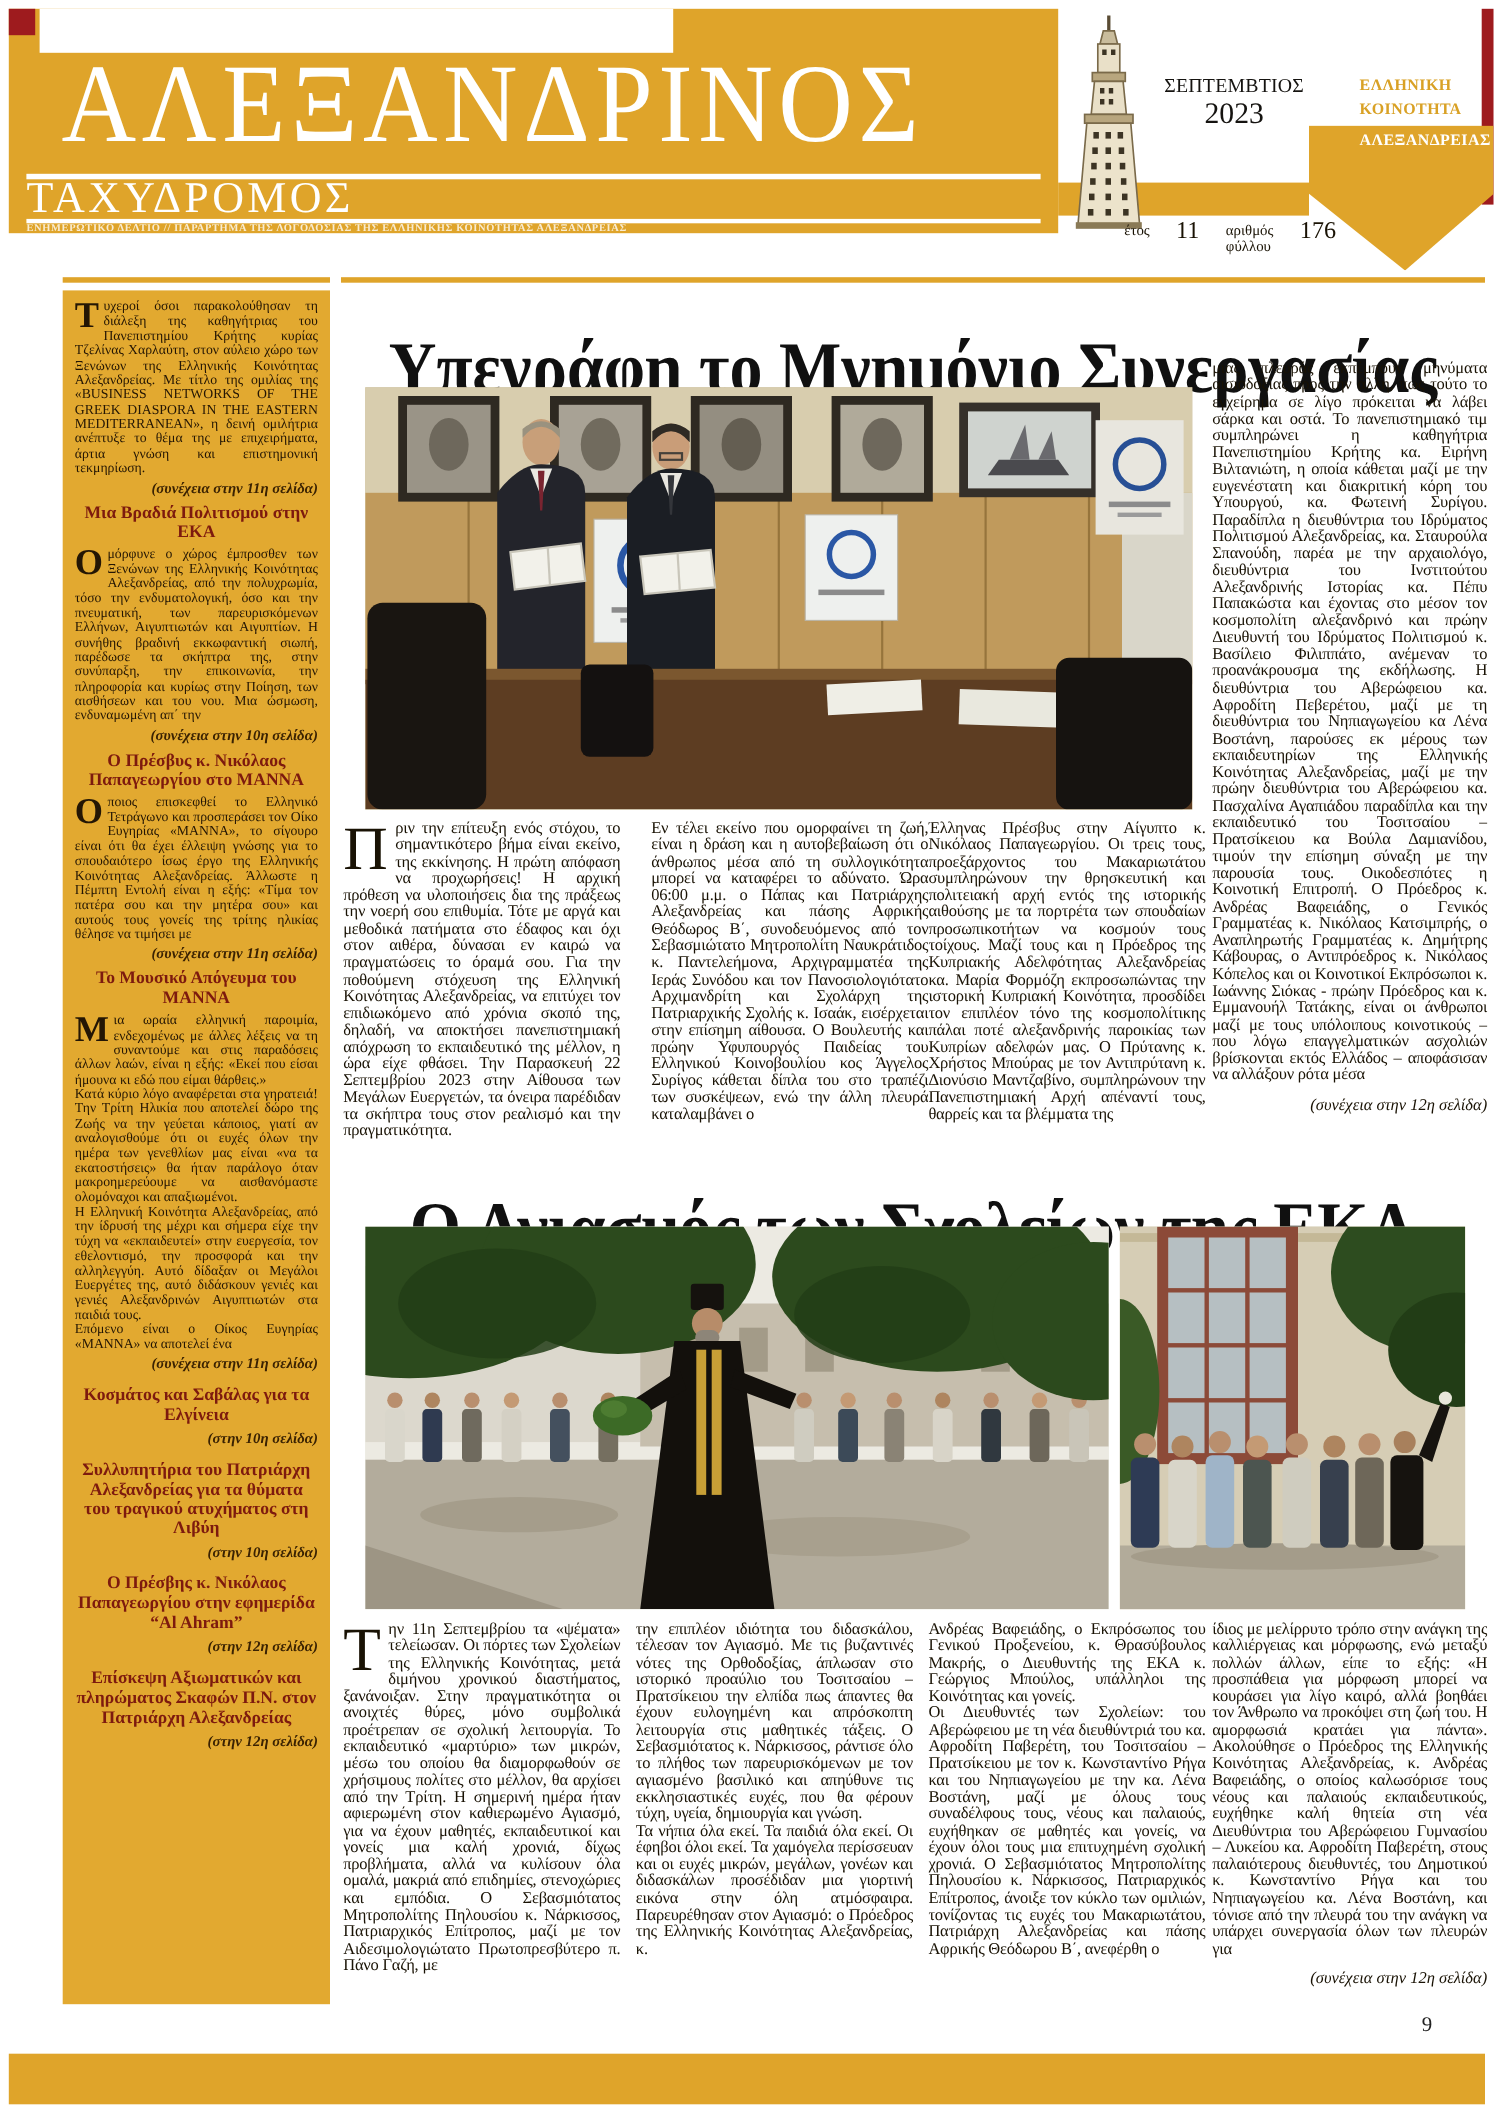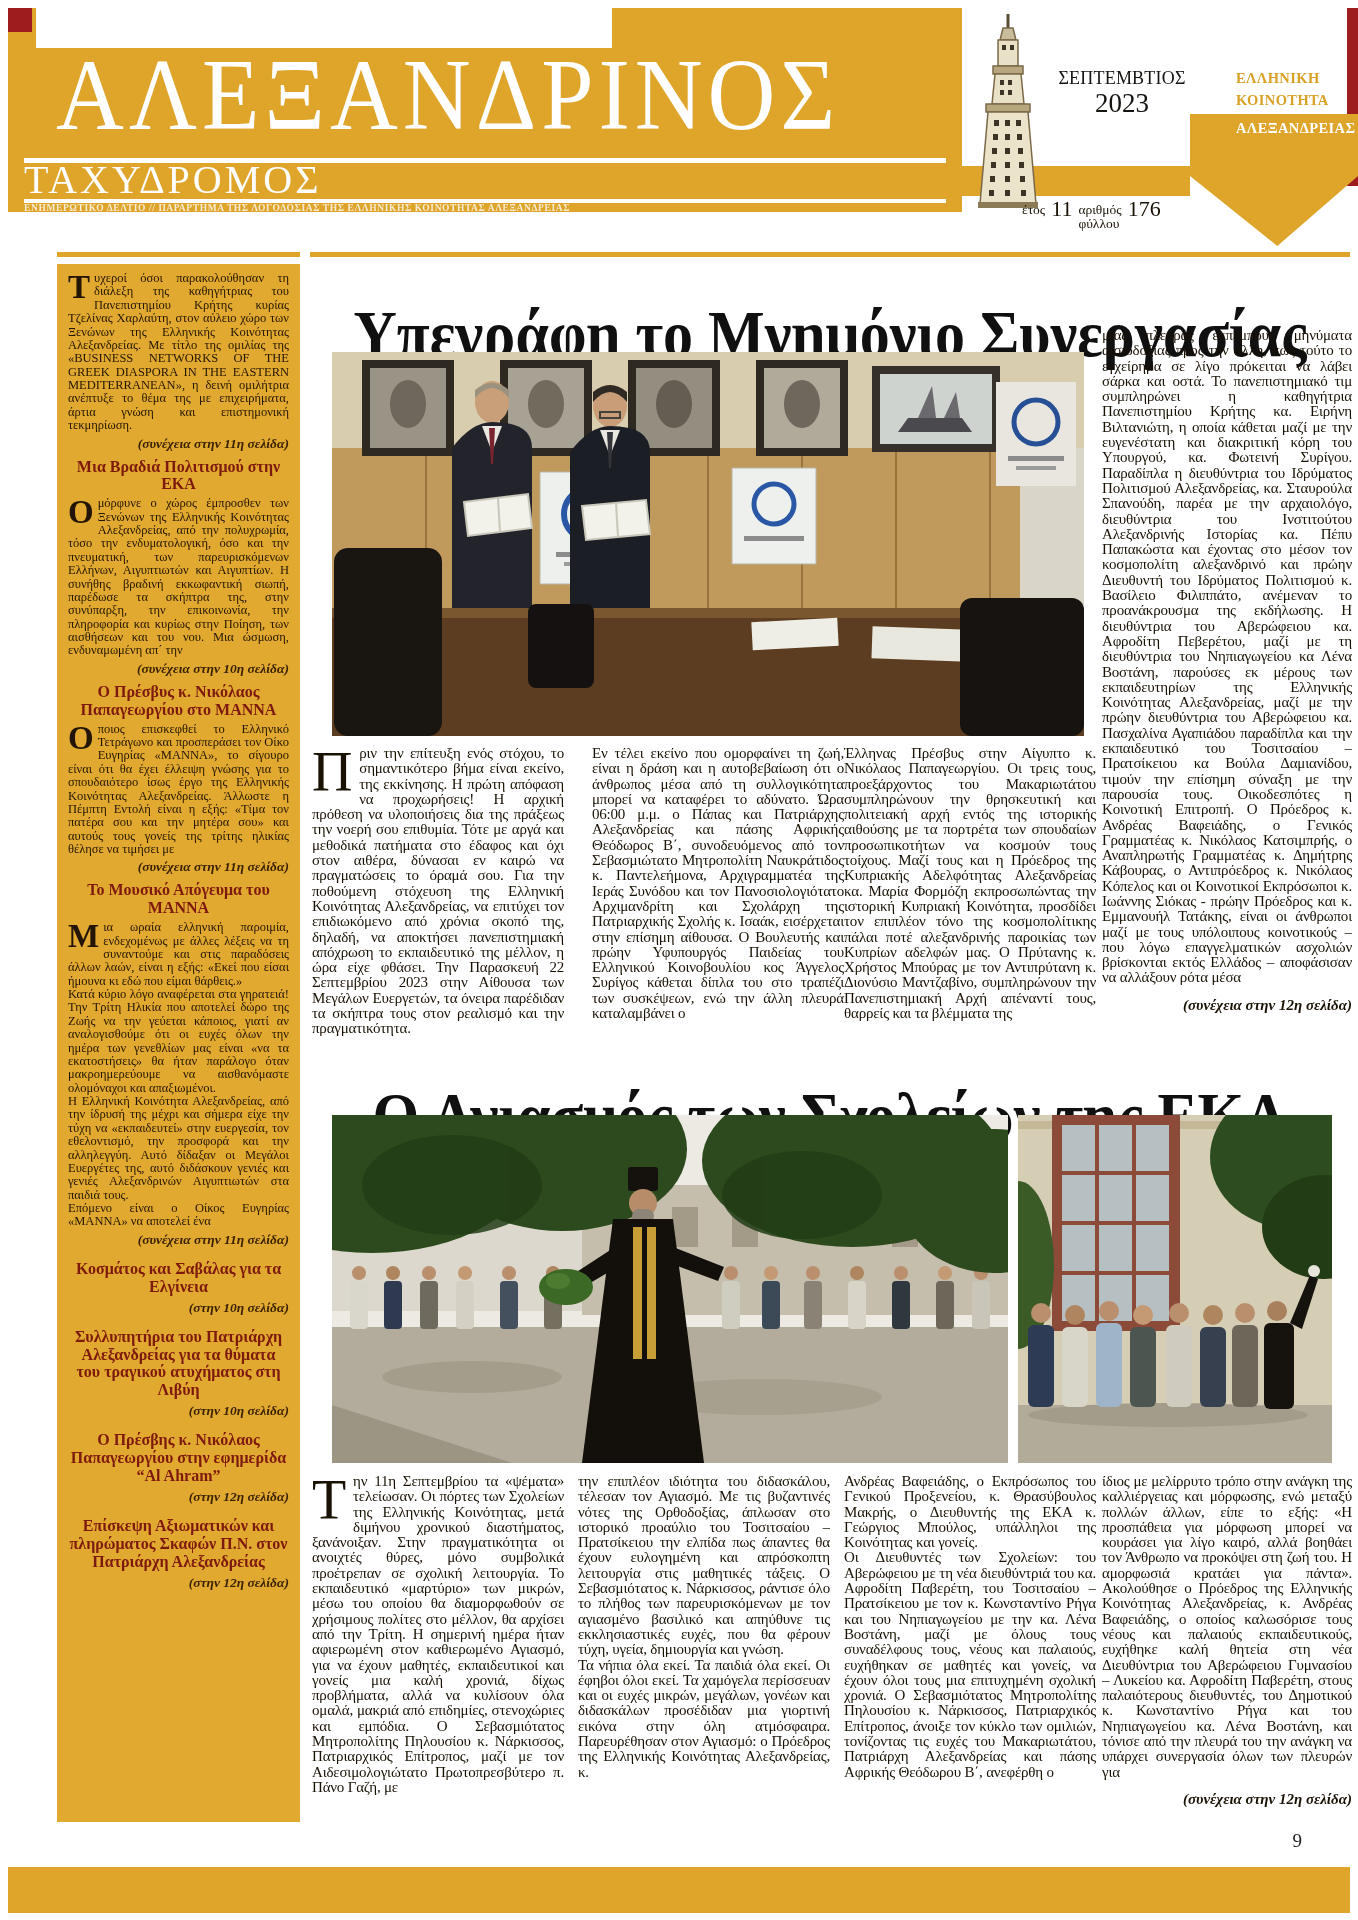"έτος" #issue-block { gap: 6px -> 24px }
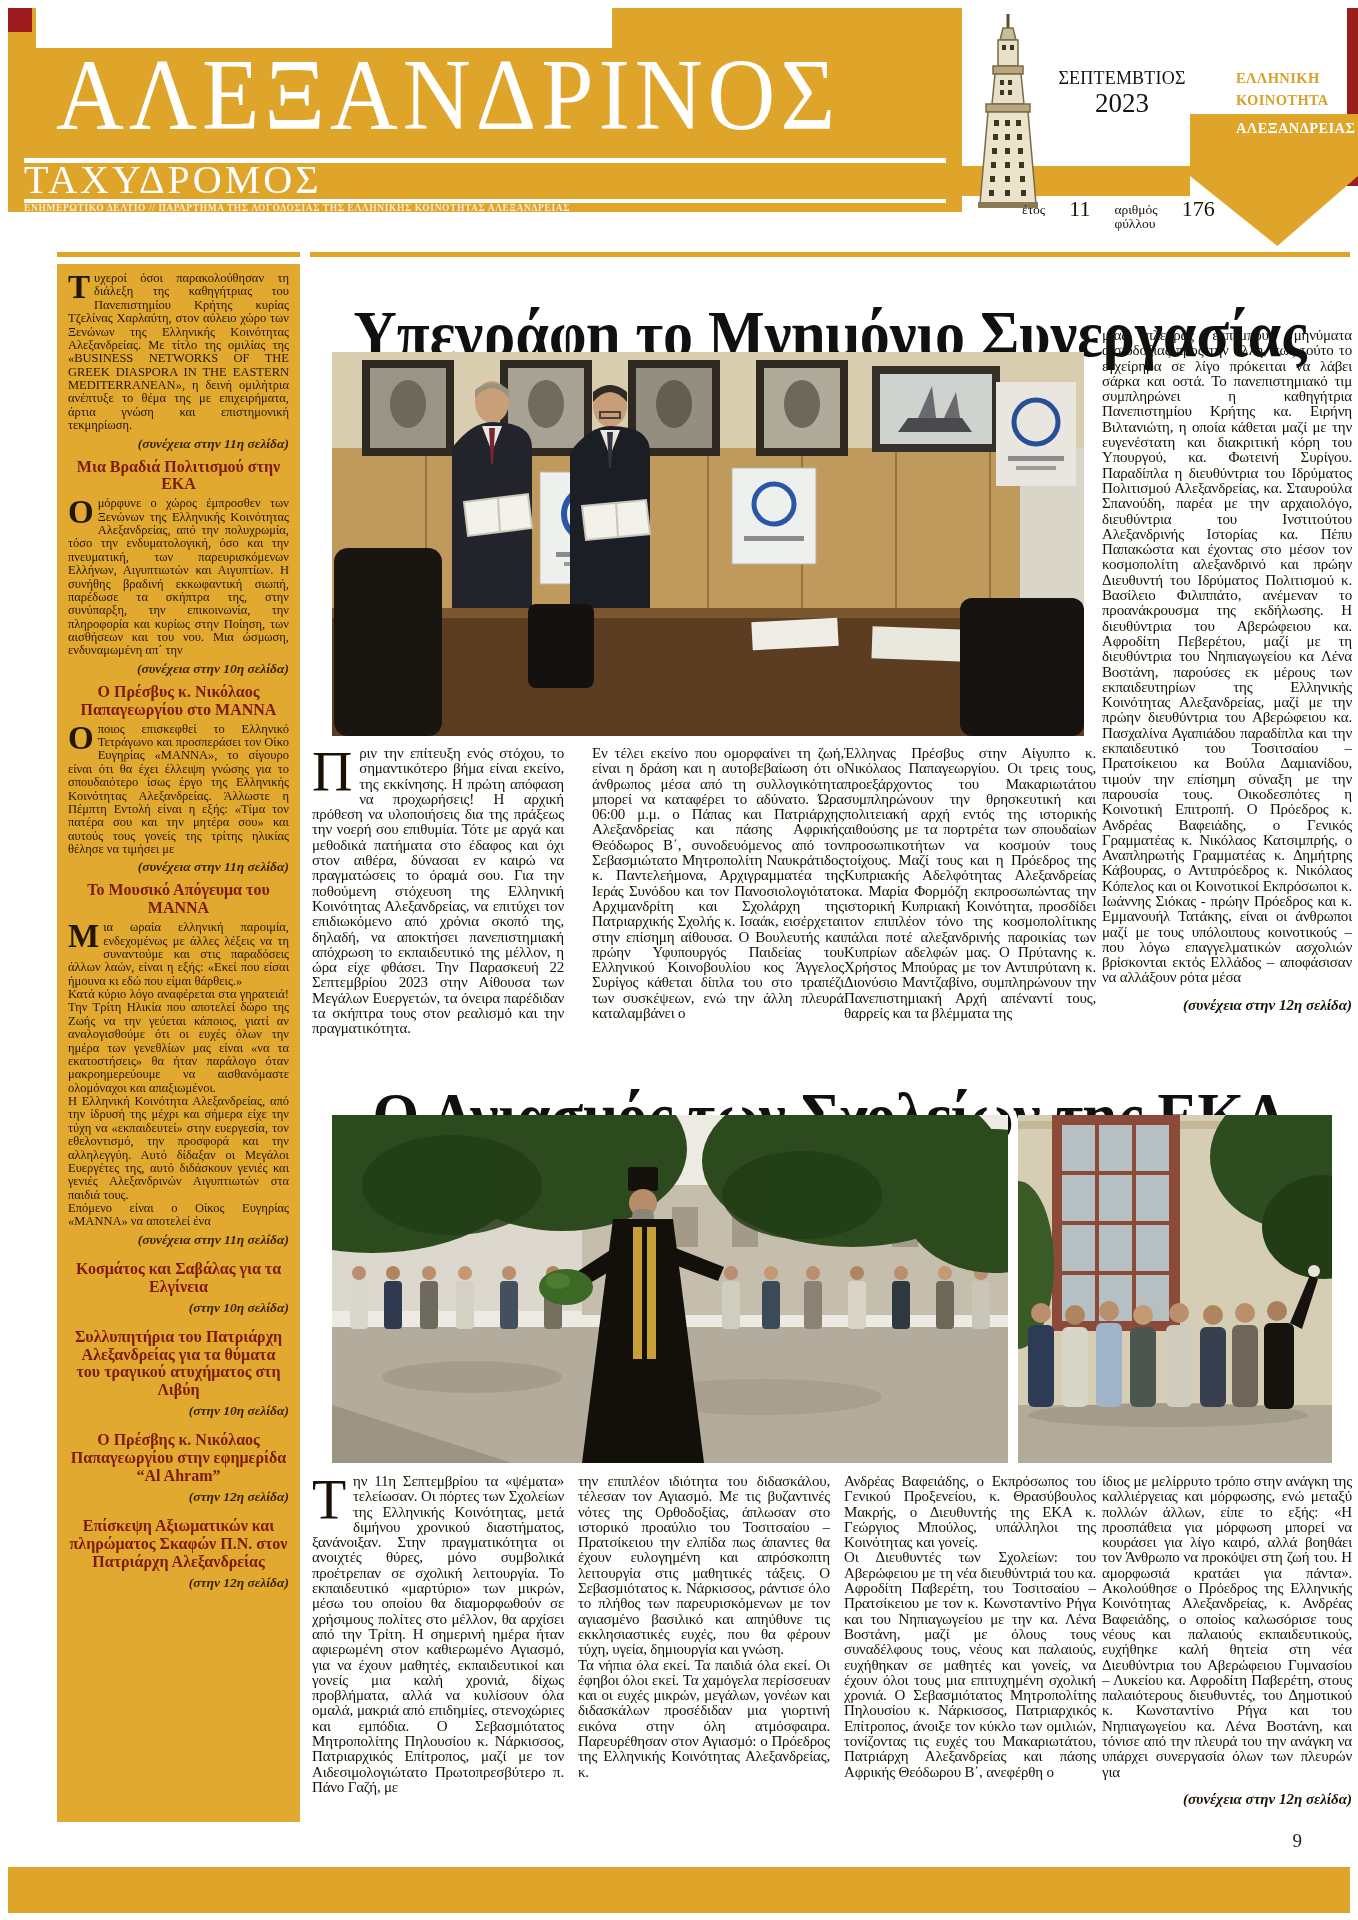"(συνέχεια στην 12η σελίδα)" .cont { font-weight: bold -> normal }
